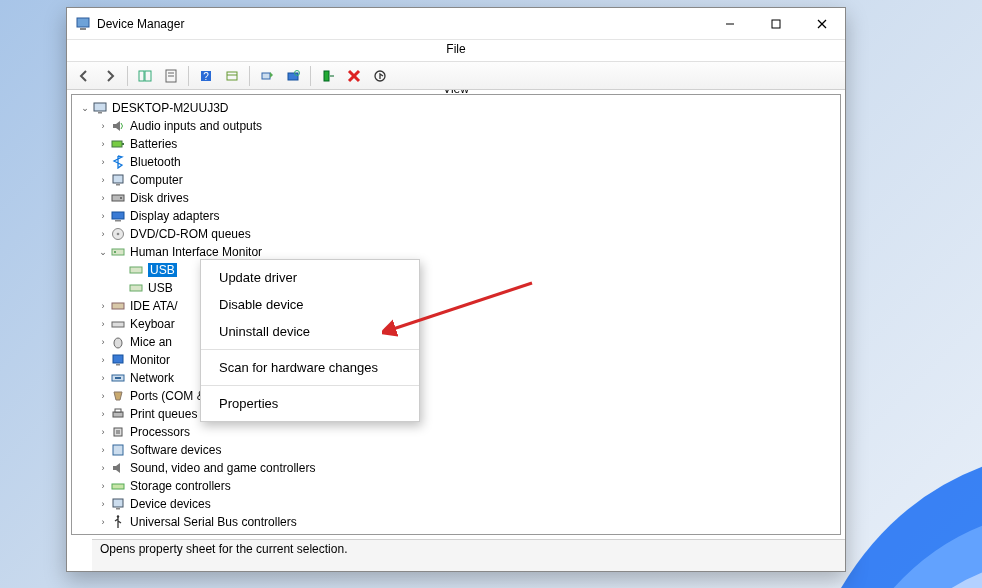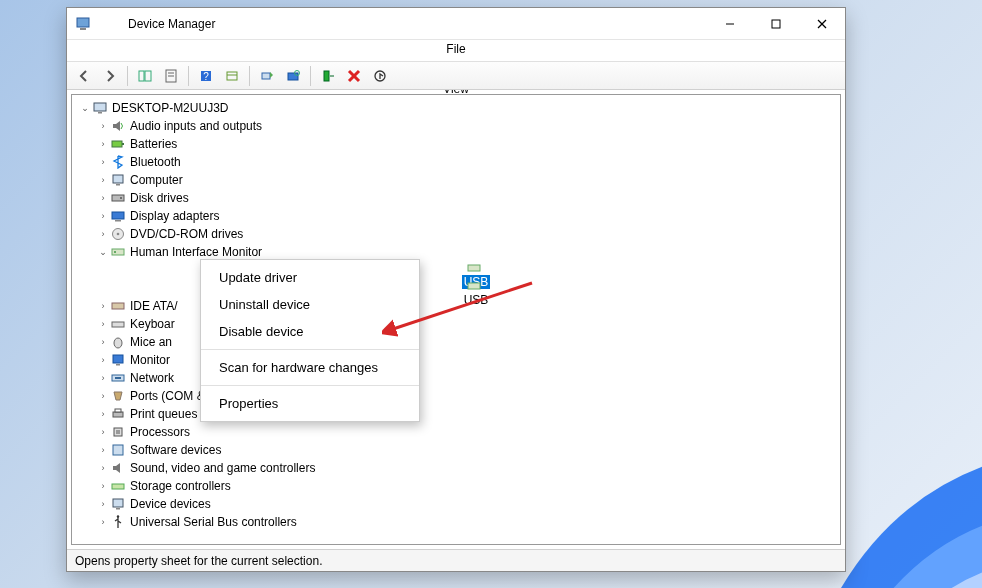"Device Manager" .titlebar { gap: 31px -> none }
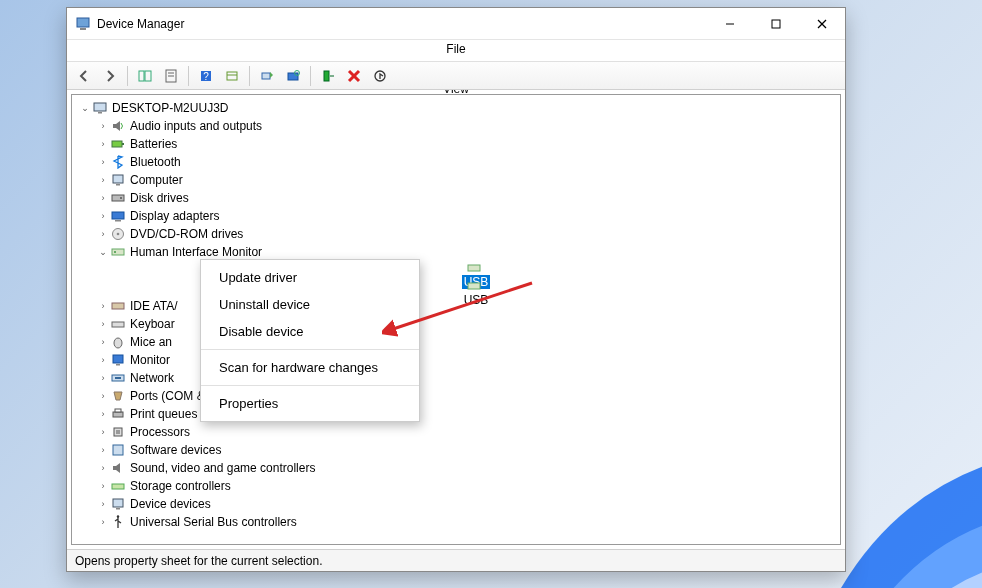"DVD/CD-ROM drives" span.lbl { text: drives -> queues }
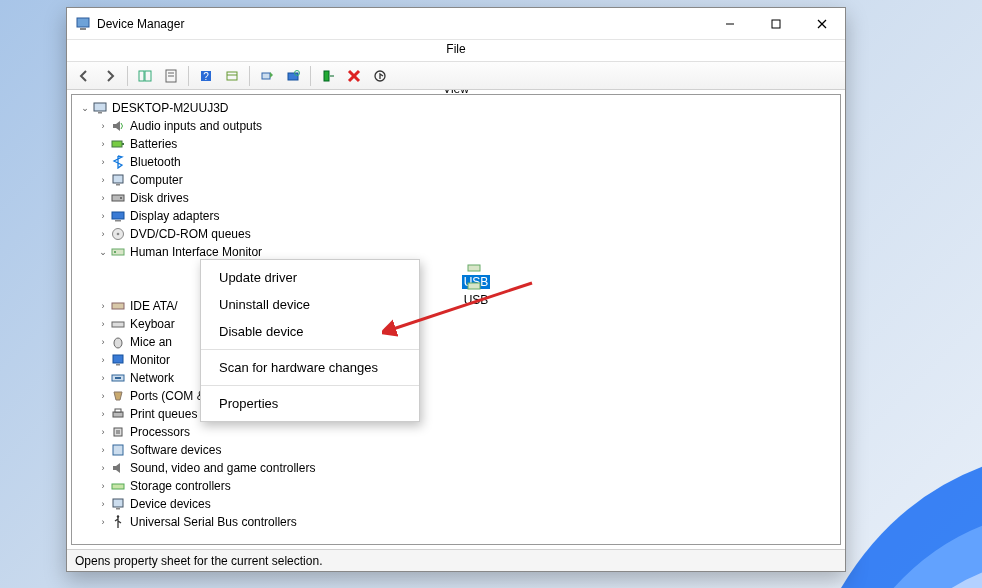"USB" .indent-2 { flex-direction: column -> none }
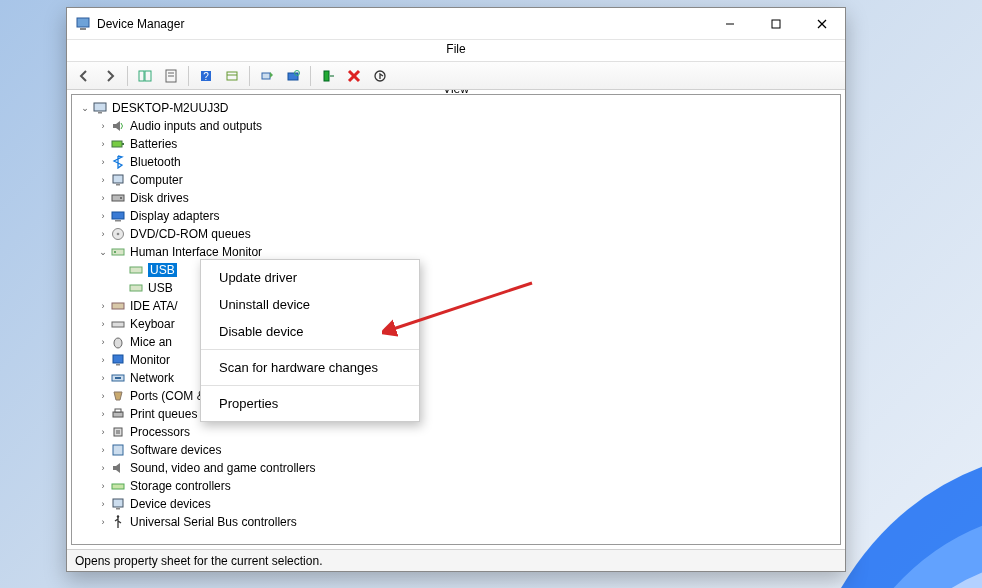"Uninstall device" div.ctxitem { order: before "Disable device" -> after "Disable device" }
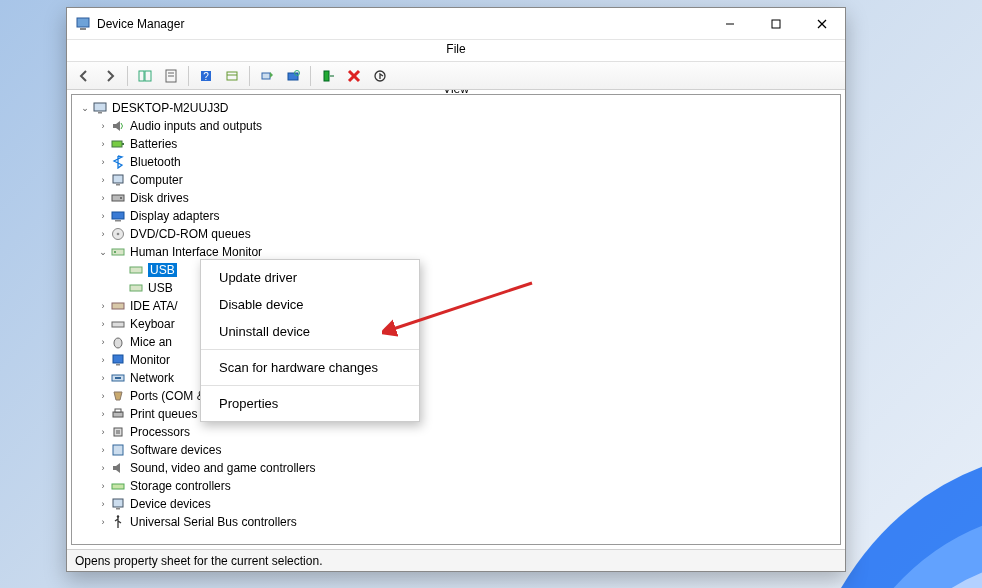"Opens property sheet for the" .statusbar { align-items: center -> flex-start; height: 22px -> 32px; margin-left: none -> 25px }
